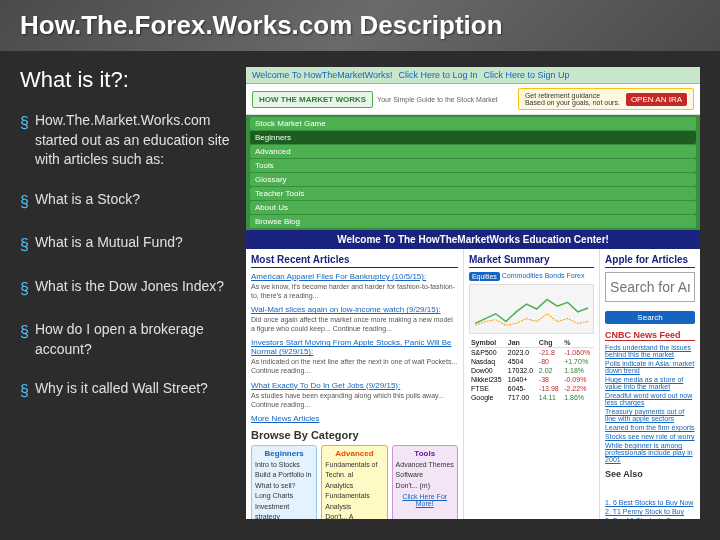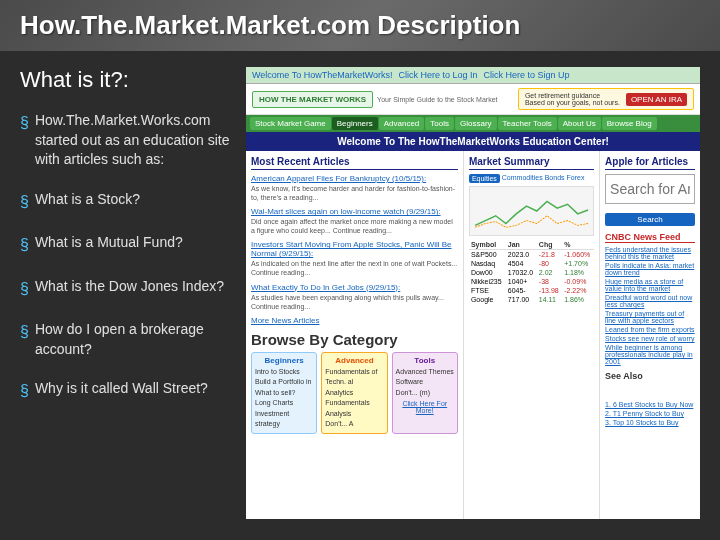"How.The.Market.Market.com Description" span.header-title { text: How.The.Market.Market.com -> How.The.Forex.Works.com }
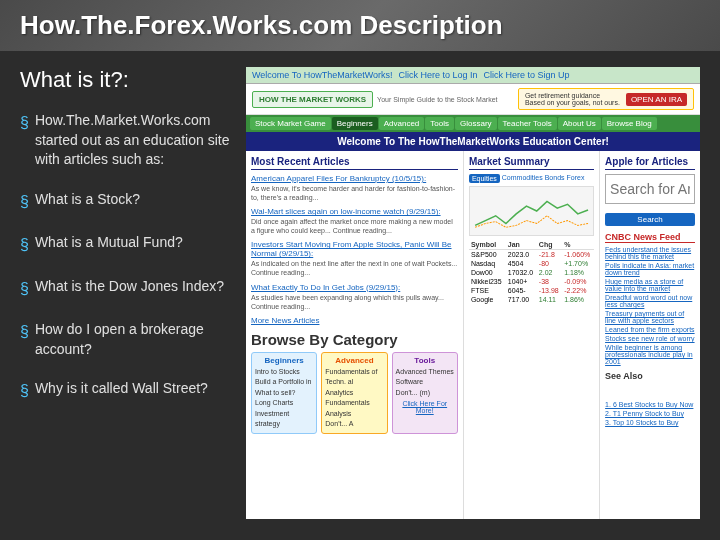"Stock Market Game" .nav-bar { flex-direction: none -> column }
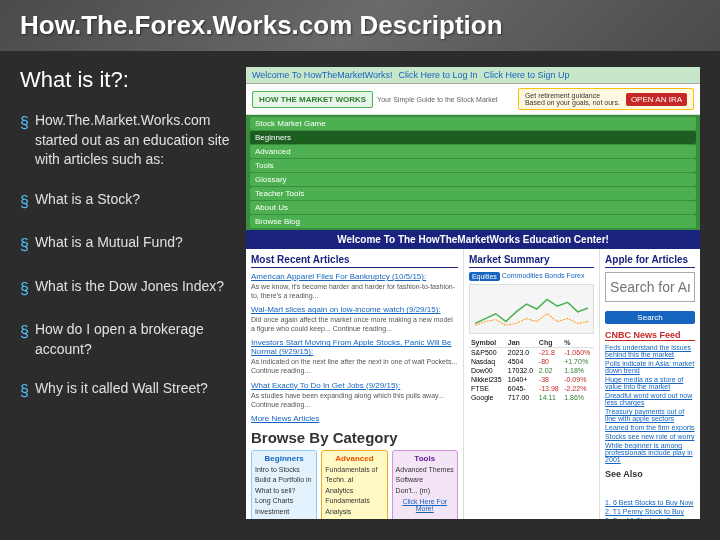"Browse By Category" .browse-title { font-size: 15px -> 11px }
